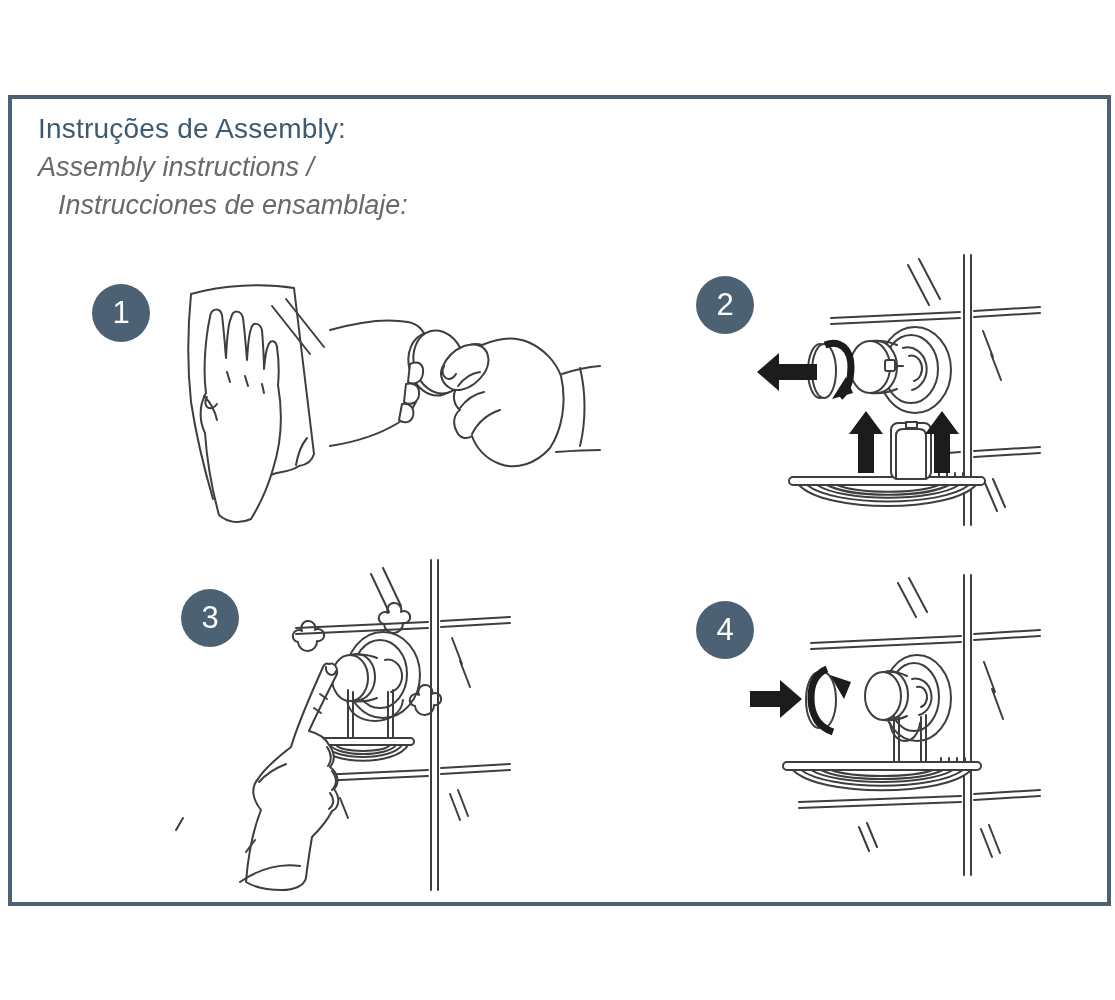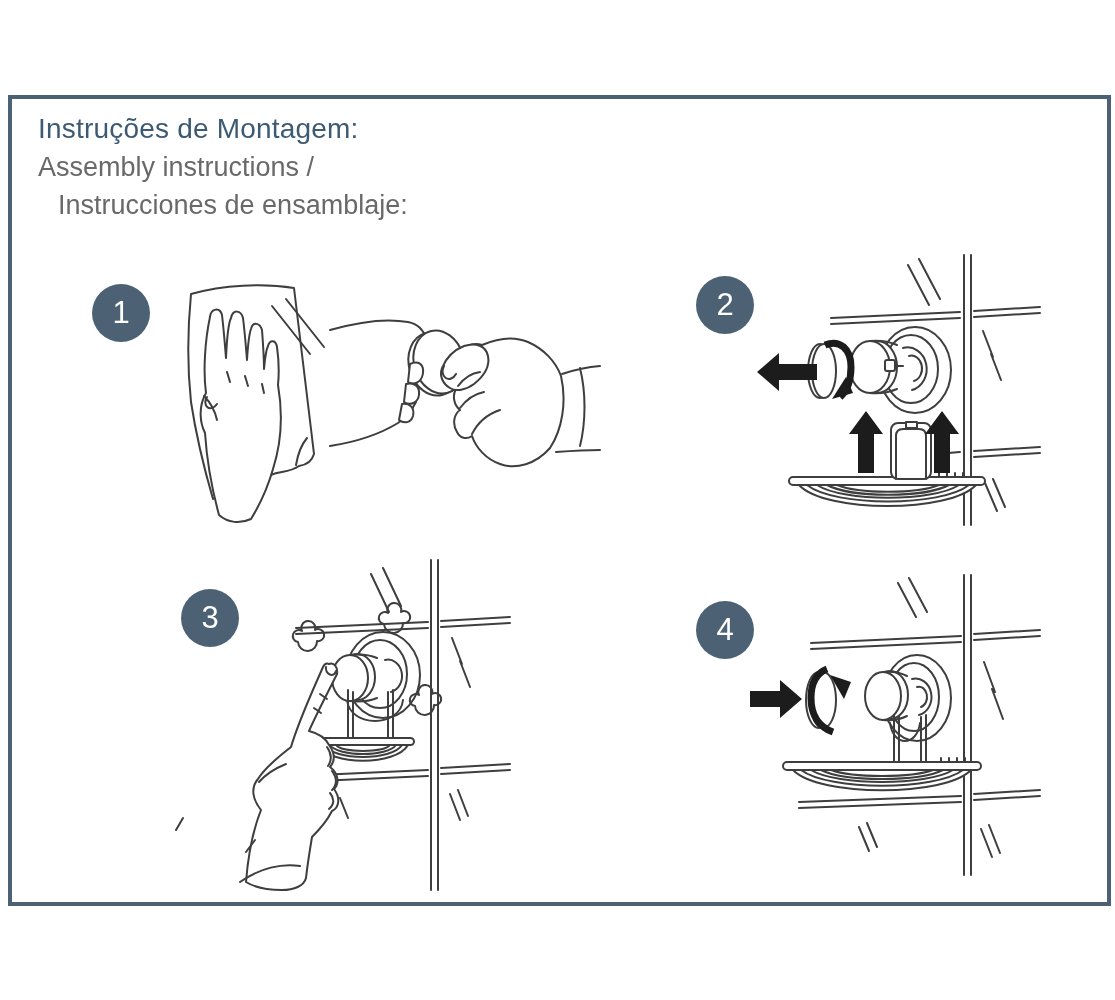"Instruções de Montagem:" div.title { text: Montagem -> Assembly }
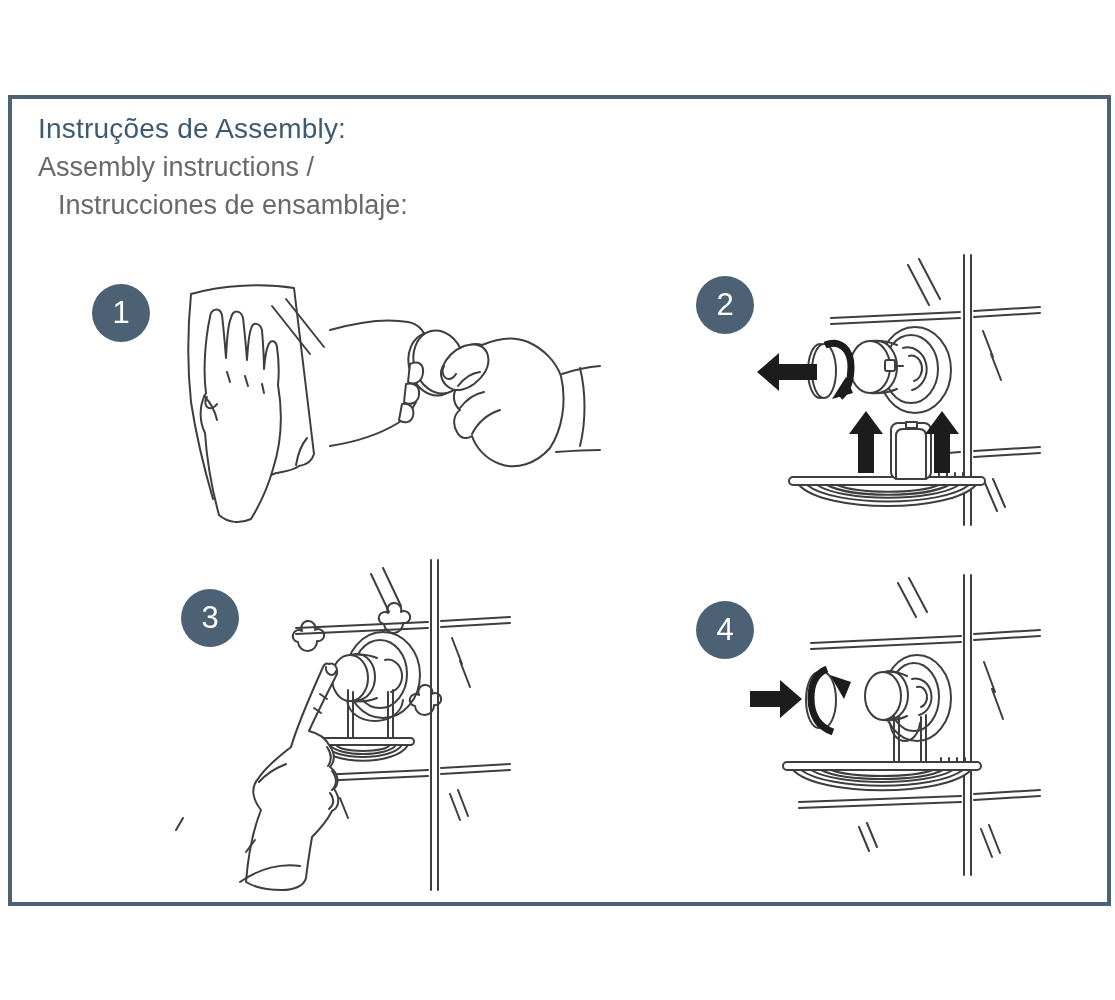"Assembly instructions /" .subtitle { font-style: none -> italic }
